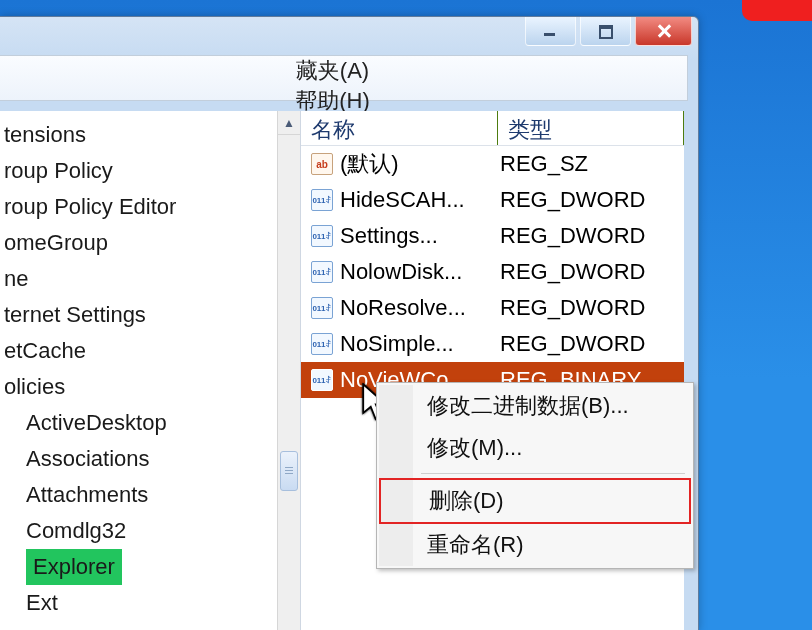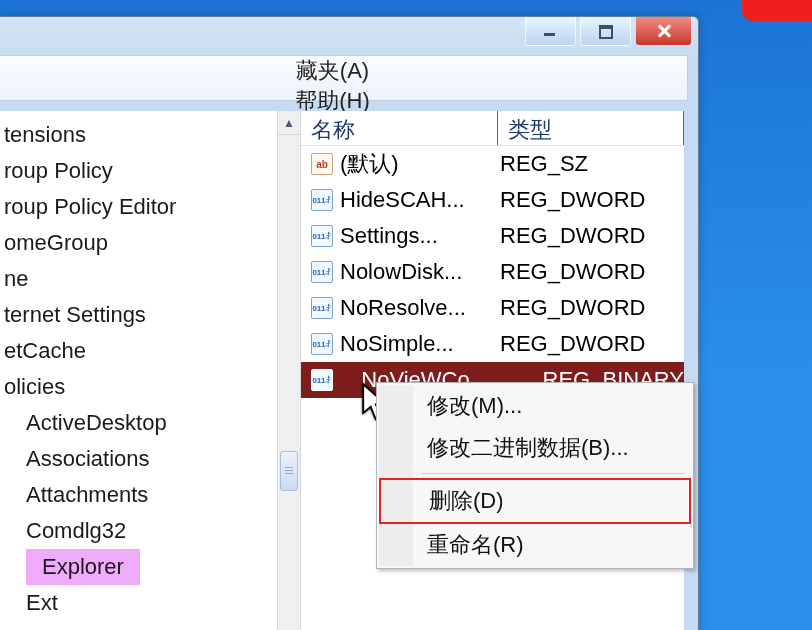"NoVieWCo" .row.selected { background: #7f1d1d -> #c2410c; justify-content: space-between -> none }
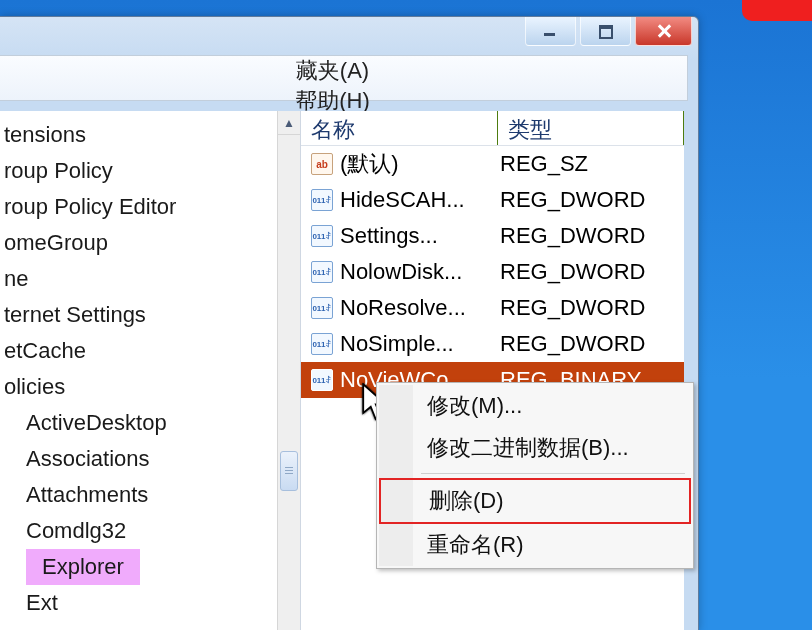"修改(M)..." div.ctx-item { order: before "修改二进制数据(B)..." -> after "修改二进制数据(B)..." }
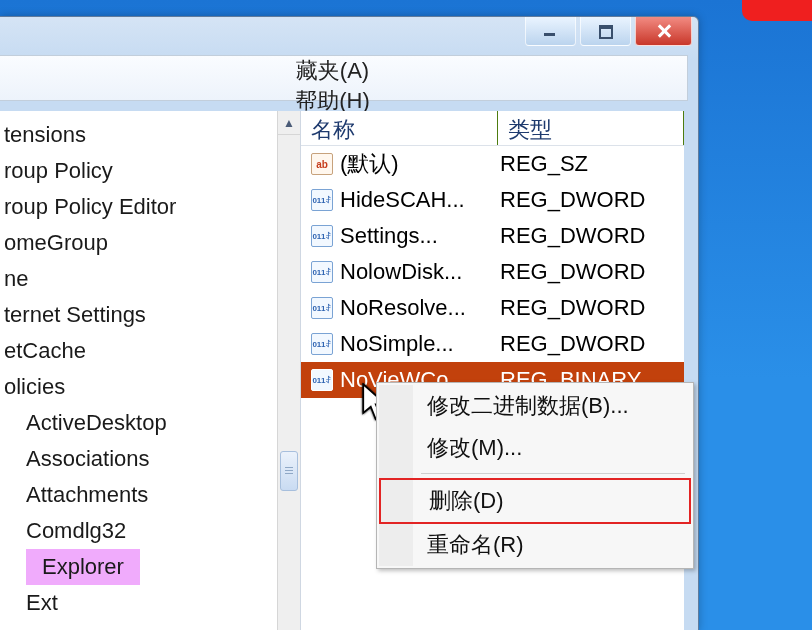"Explorer" .sel { background: #f0abfc -> #22c55e; padding: 0 16px -> 0 7px }
